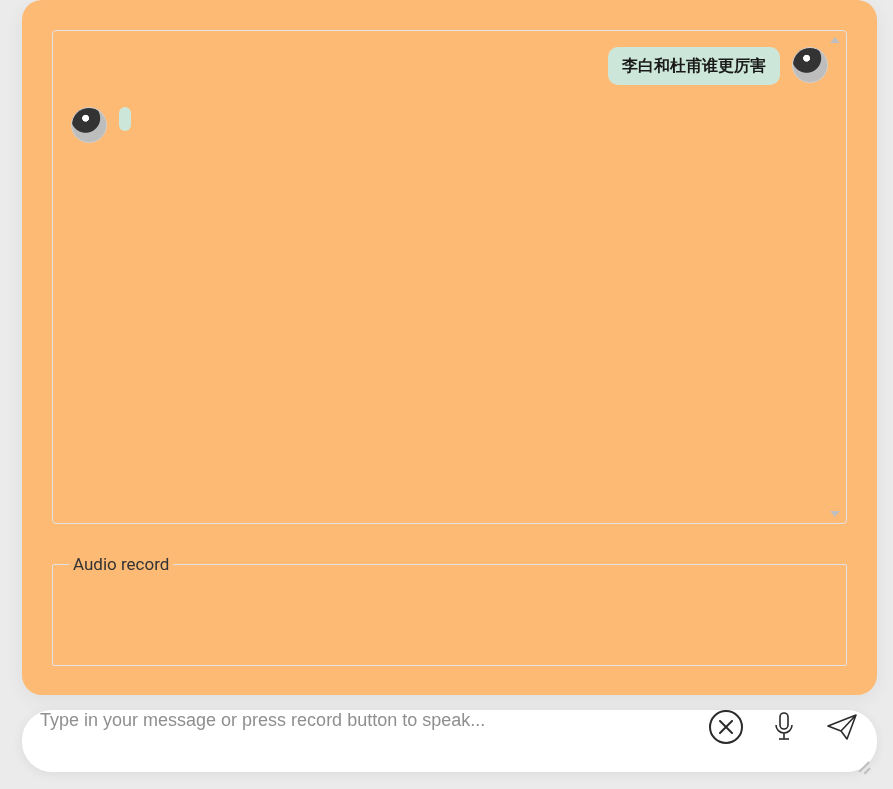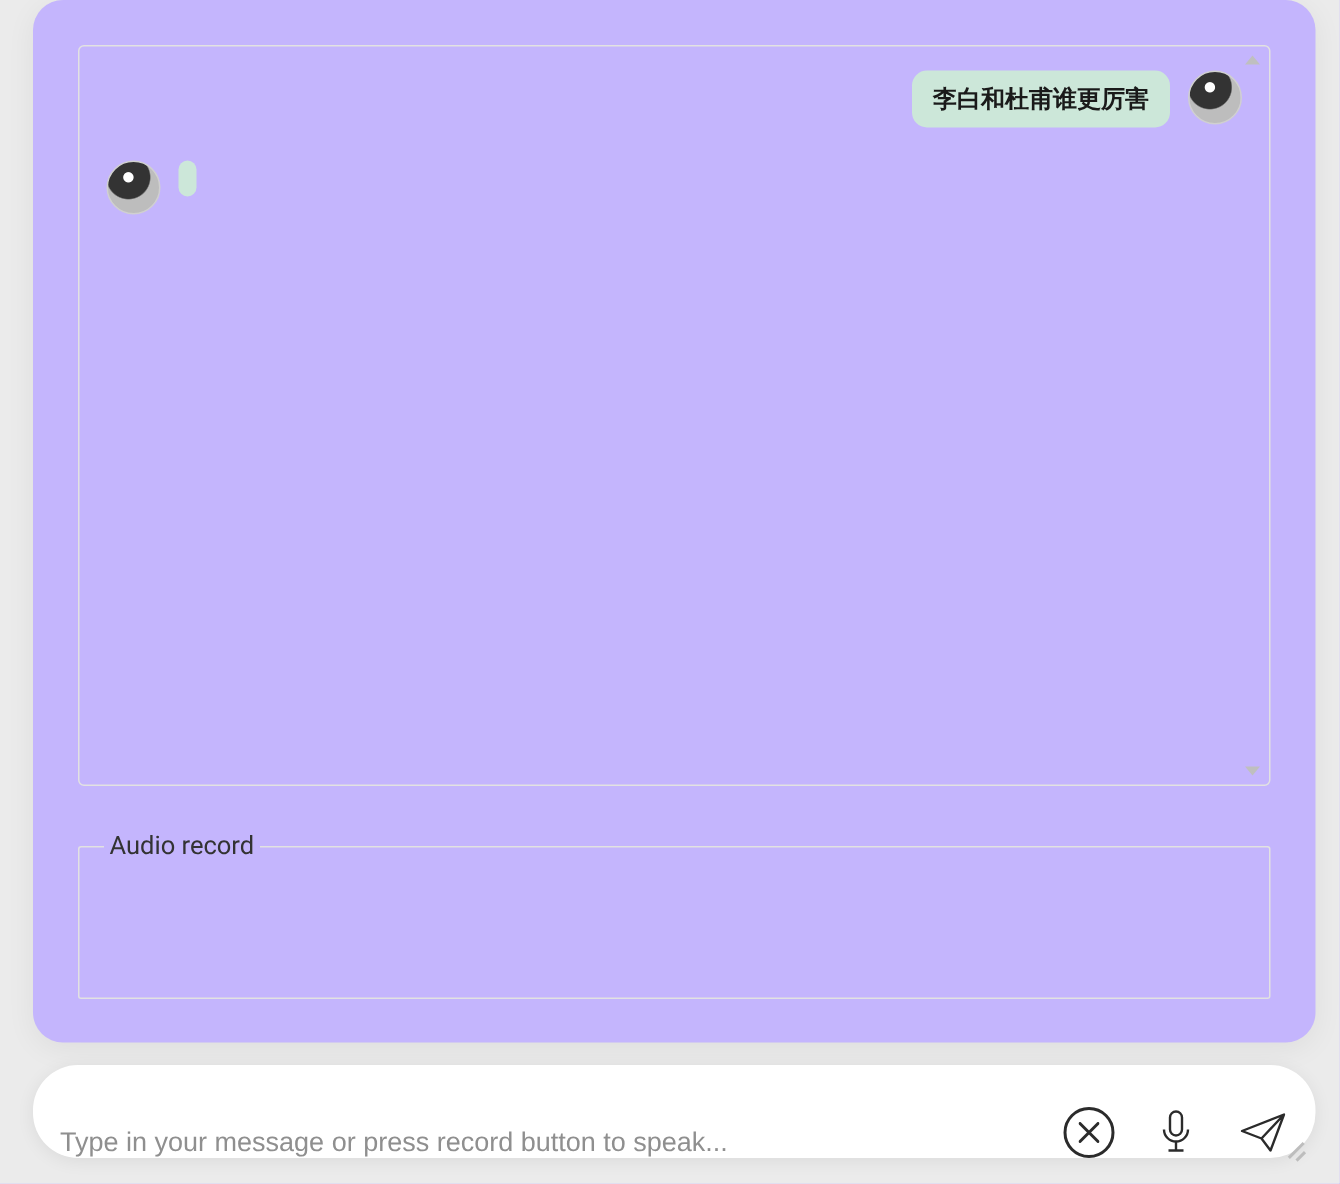"李白和杜甫谁更厉害" .outer-card { background: #c4b5fd -> #fdba74 }
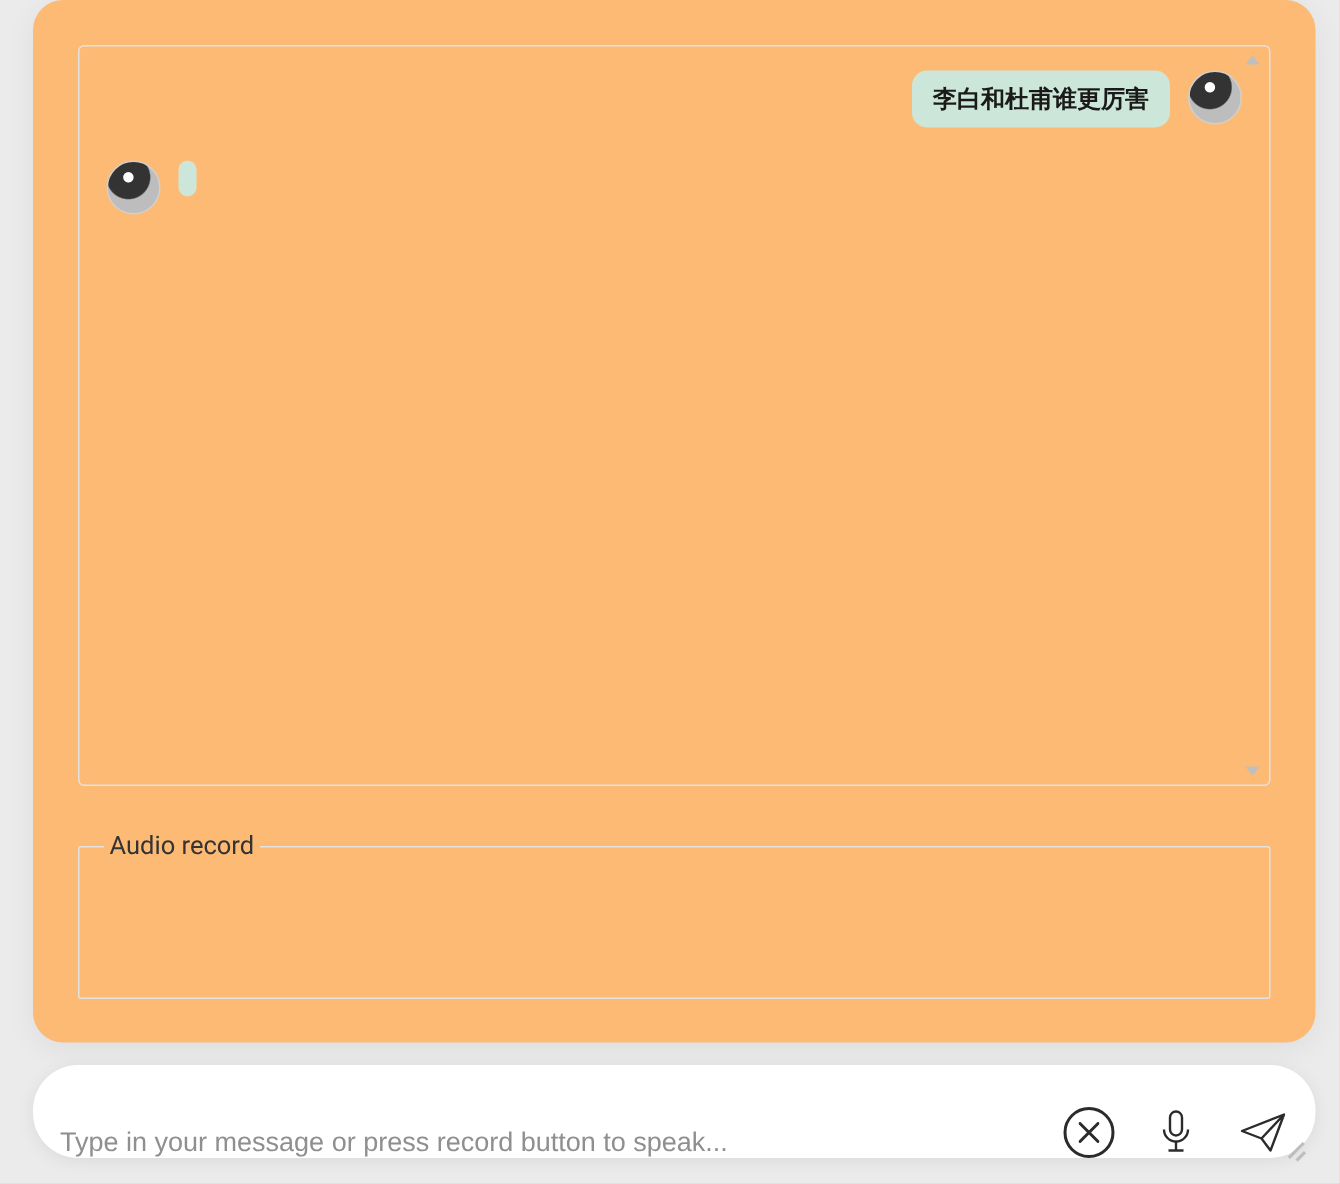"Type in your message or" .input-bar { align-items: flex-end -> flex-start }
